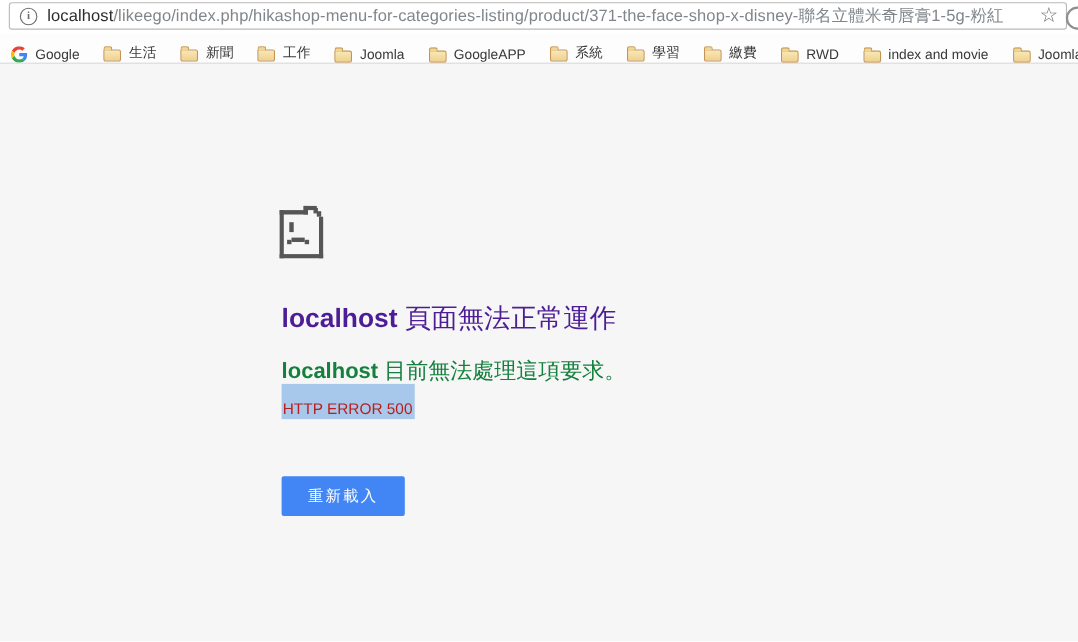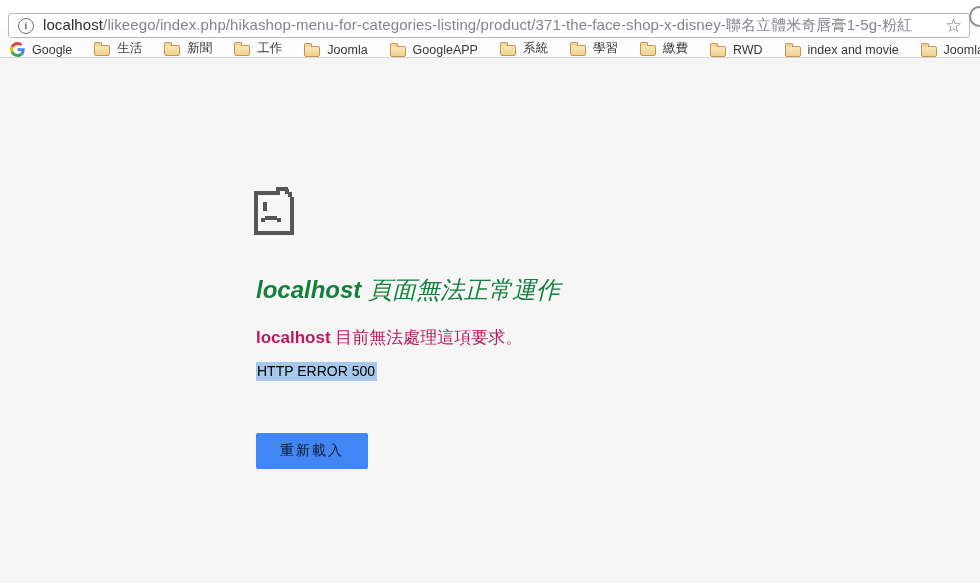"localhost/likeego/index.php/hikashop-men" .omnibox { top: 13px -> 2px }
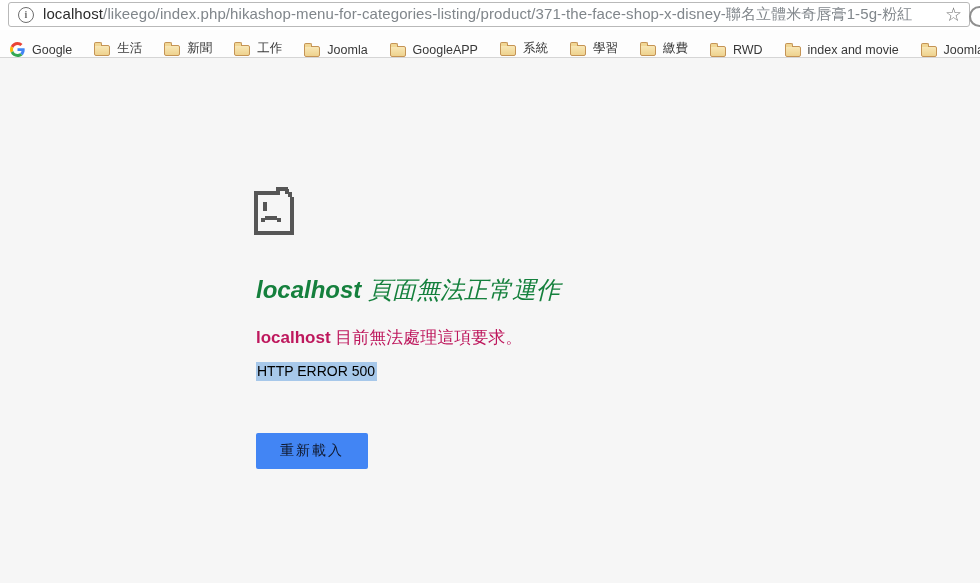"localhost 頁面無法正常運作" .err-title { color: #15803d -> #4c1d95; font-style: italic -> none }
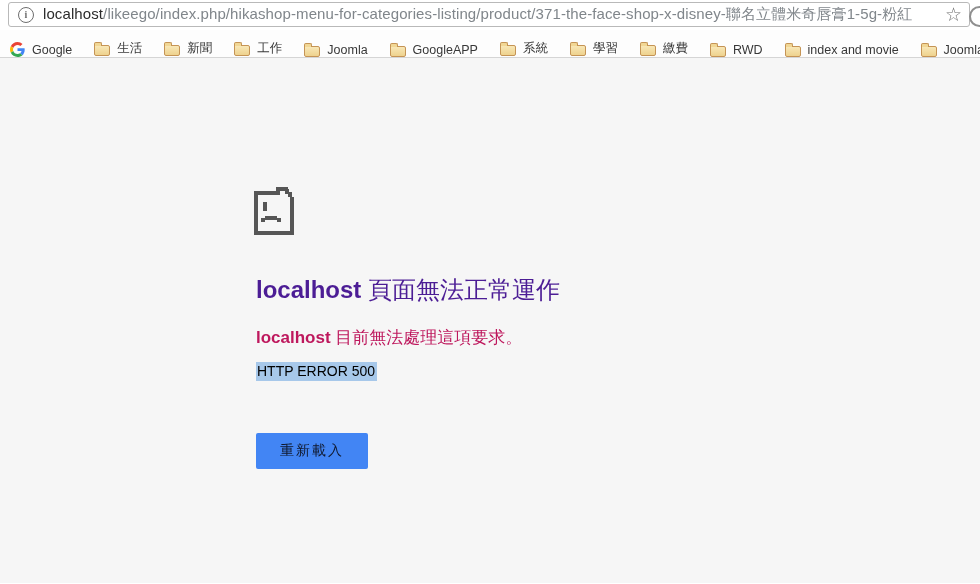"localhost 目前無法處理這項要求。" .err-msg { color: #be185d -> #15803d; font-size: 17px -> 20px }
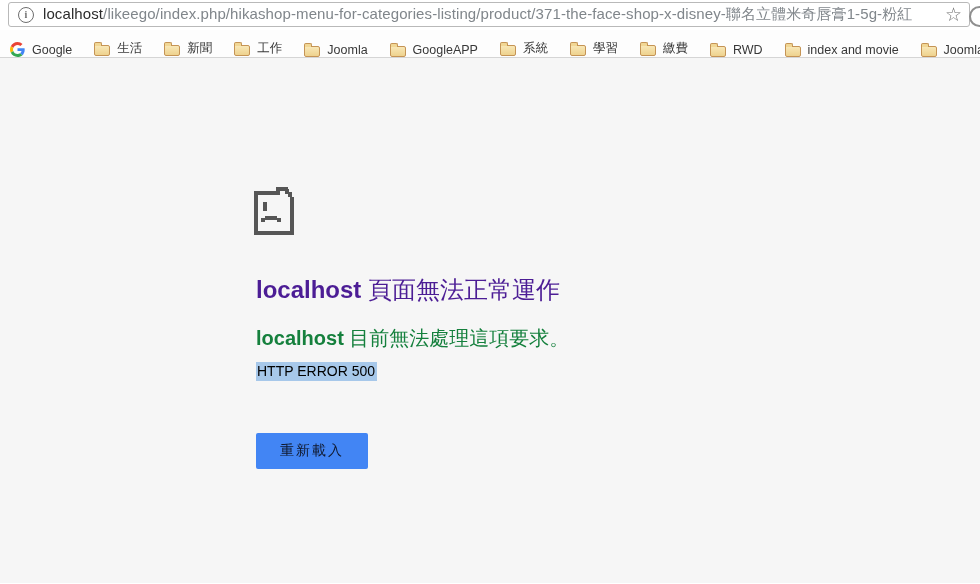"HTTP ERROR 500" .err-code .sel { color: #000000 -> #b91c1c; padding: 1px 2px 2px 1px -> 14px 2px 2px 1px }
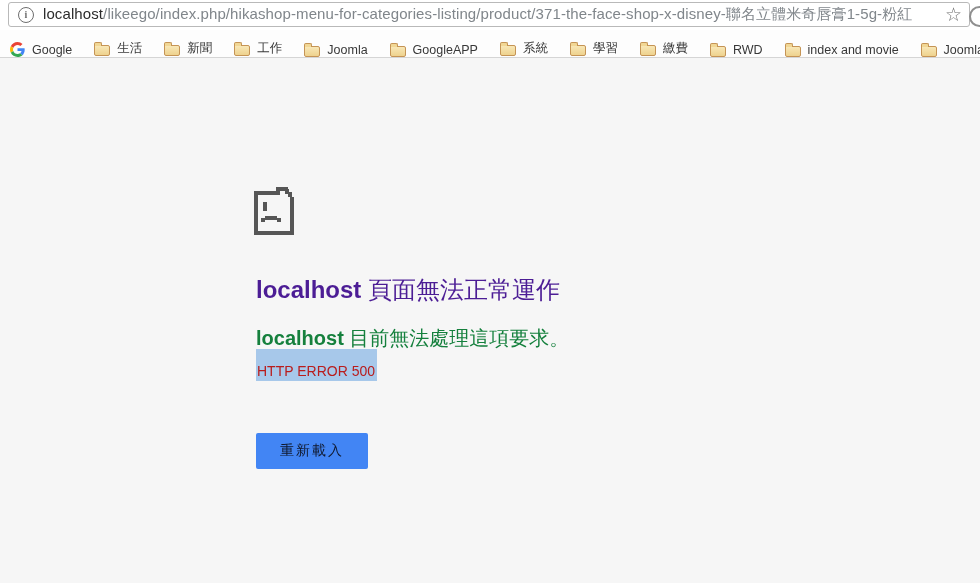"重新載入" .reload-btn { color: #0f172a -> #ffffff }
